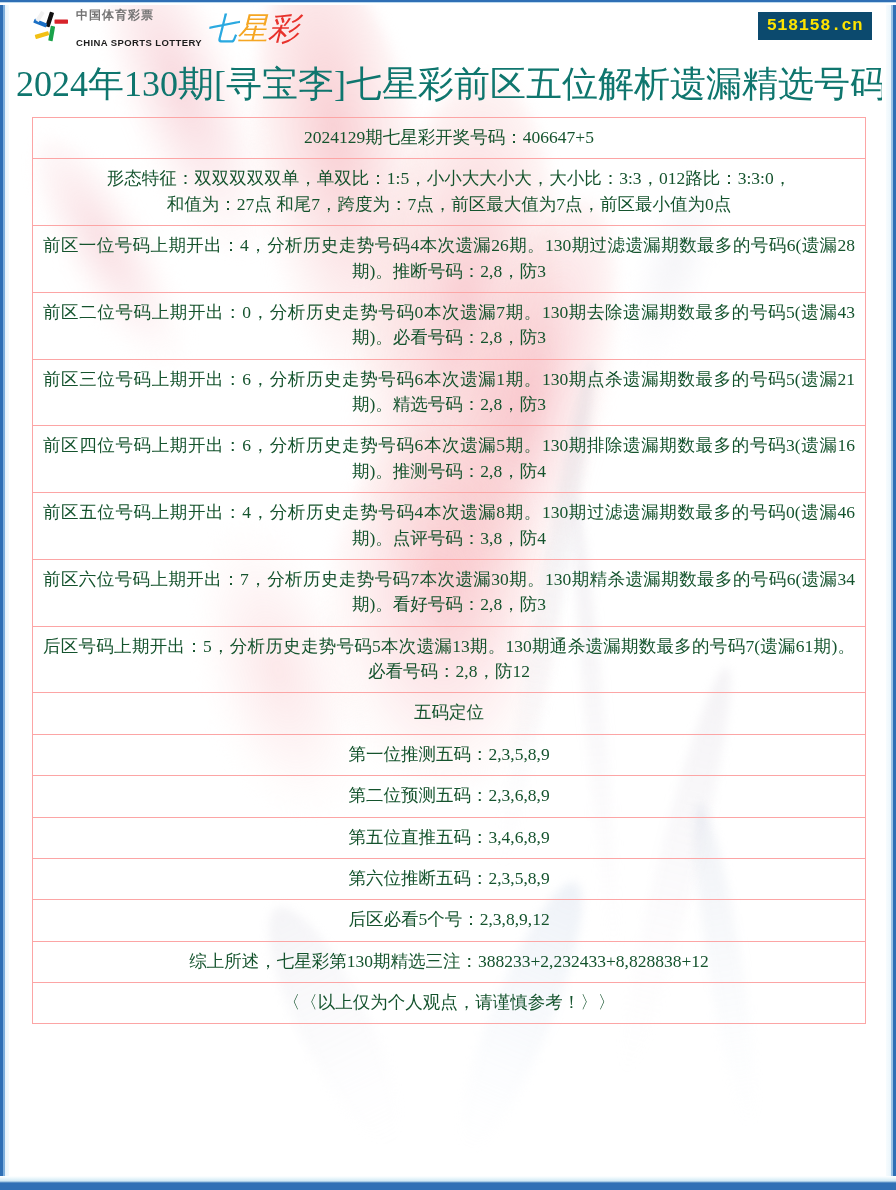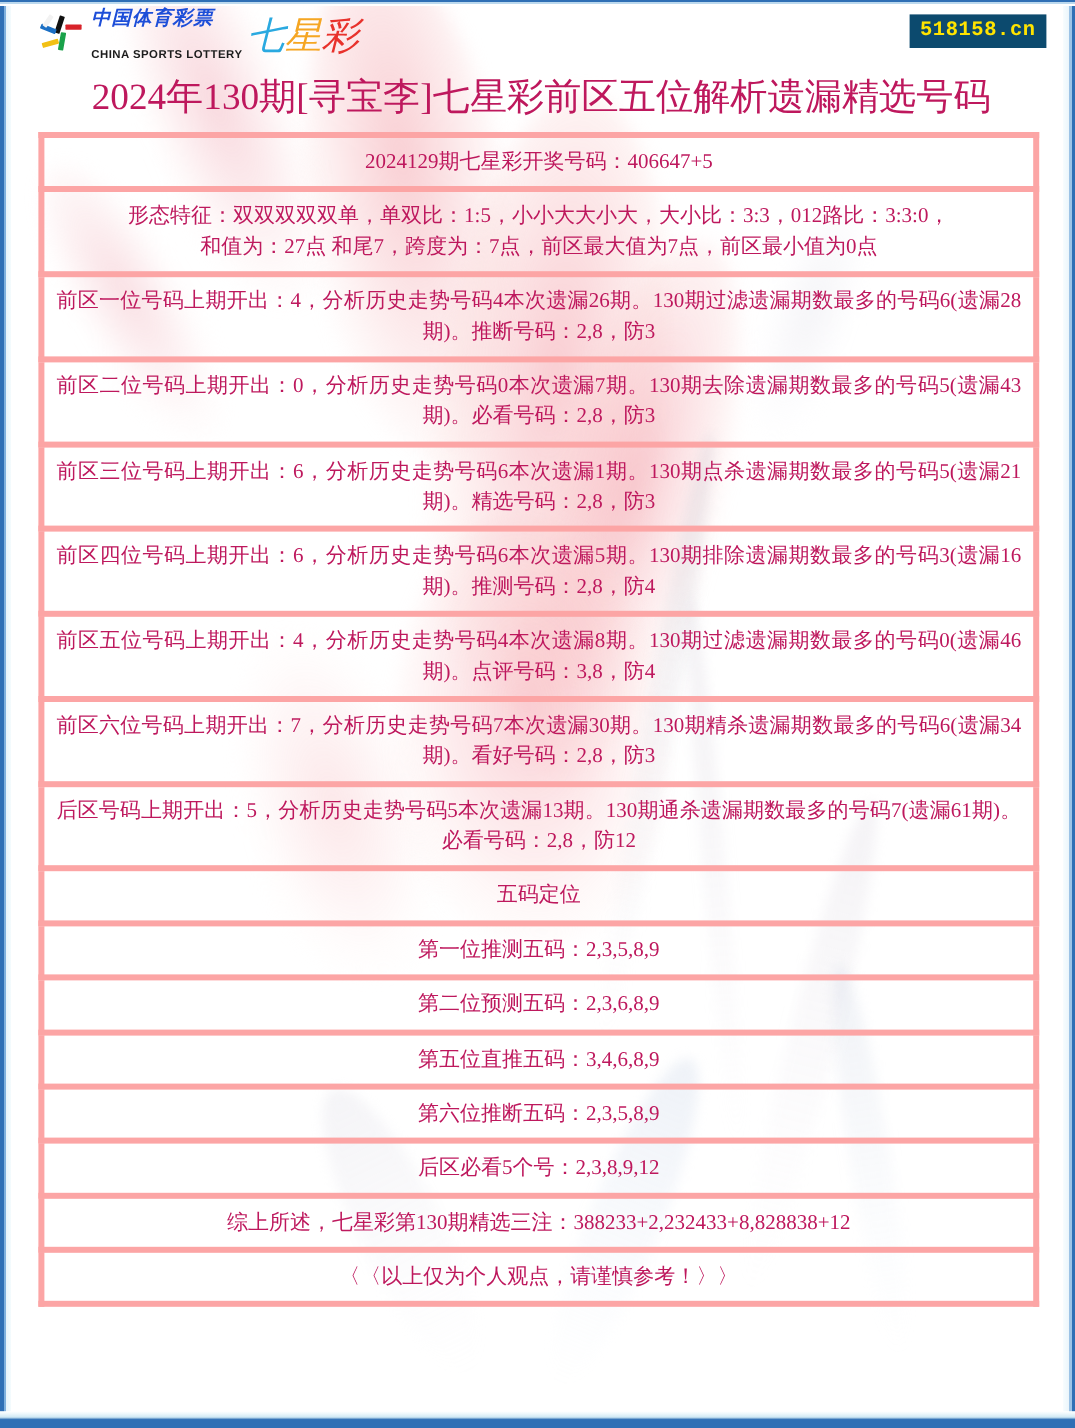"中国体育彩票" .brand-cn { color: #1d4ed8 -> #737373; font-size: 16px -> 12px; font-style: italic -> none }
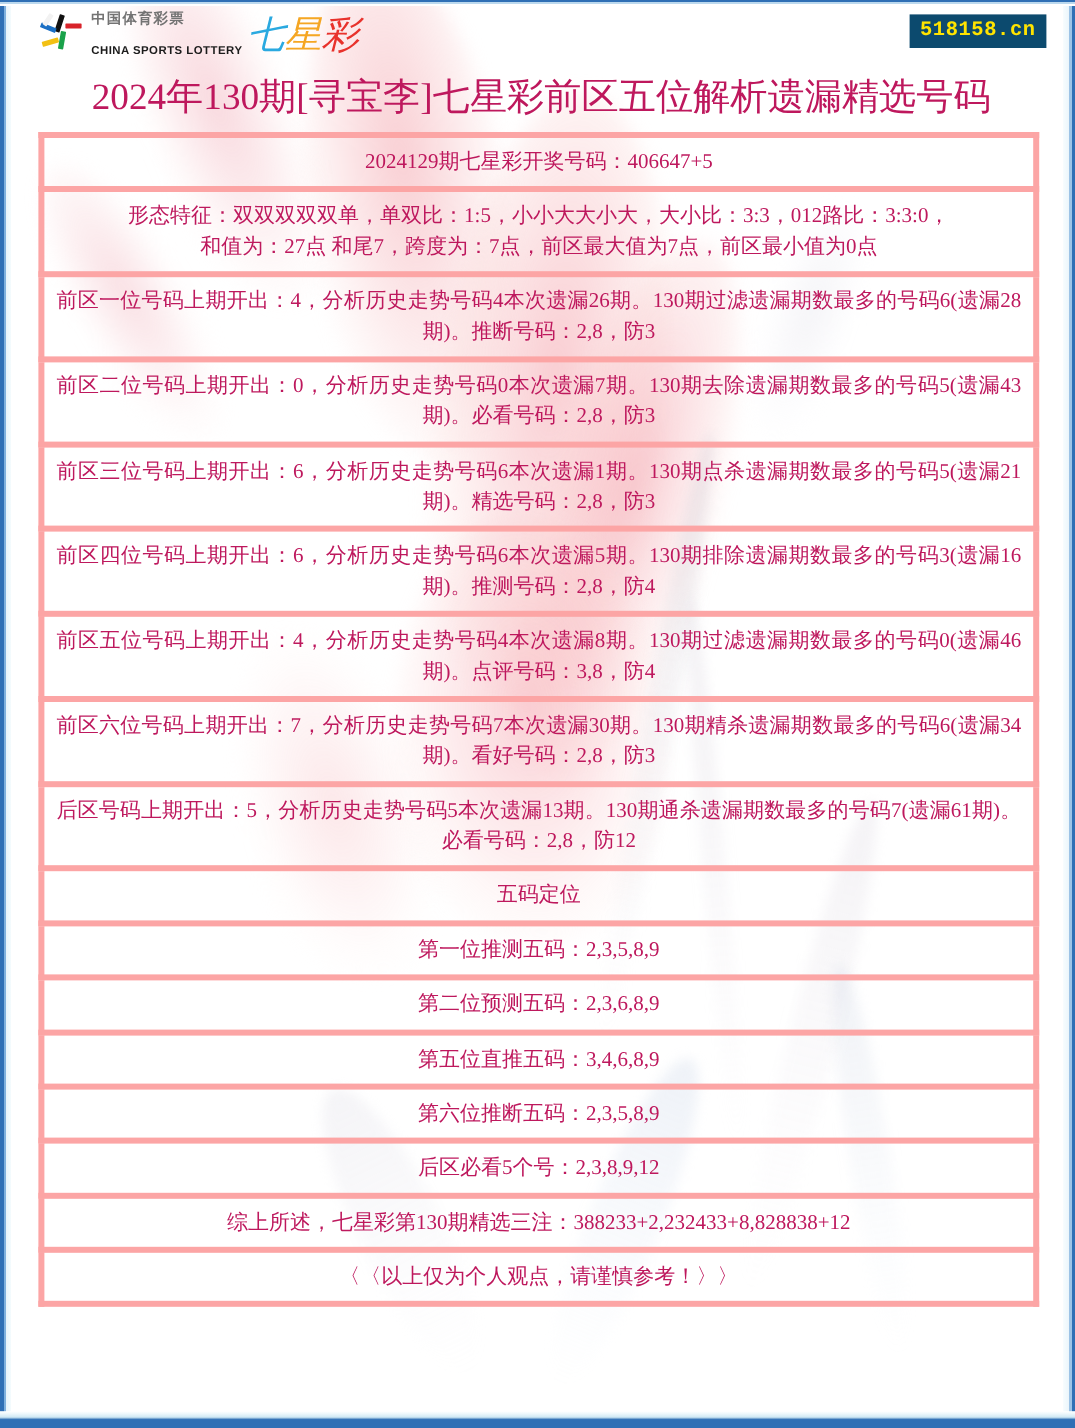"2024年130期[寻宝李]七星彩前区五位解析遗漏精选号码" .page-title { color: #be185d -> #0f766e; font-size: 31px -> 36px }
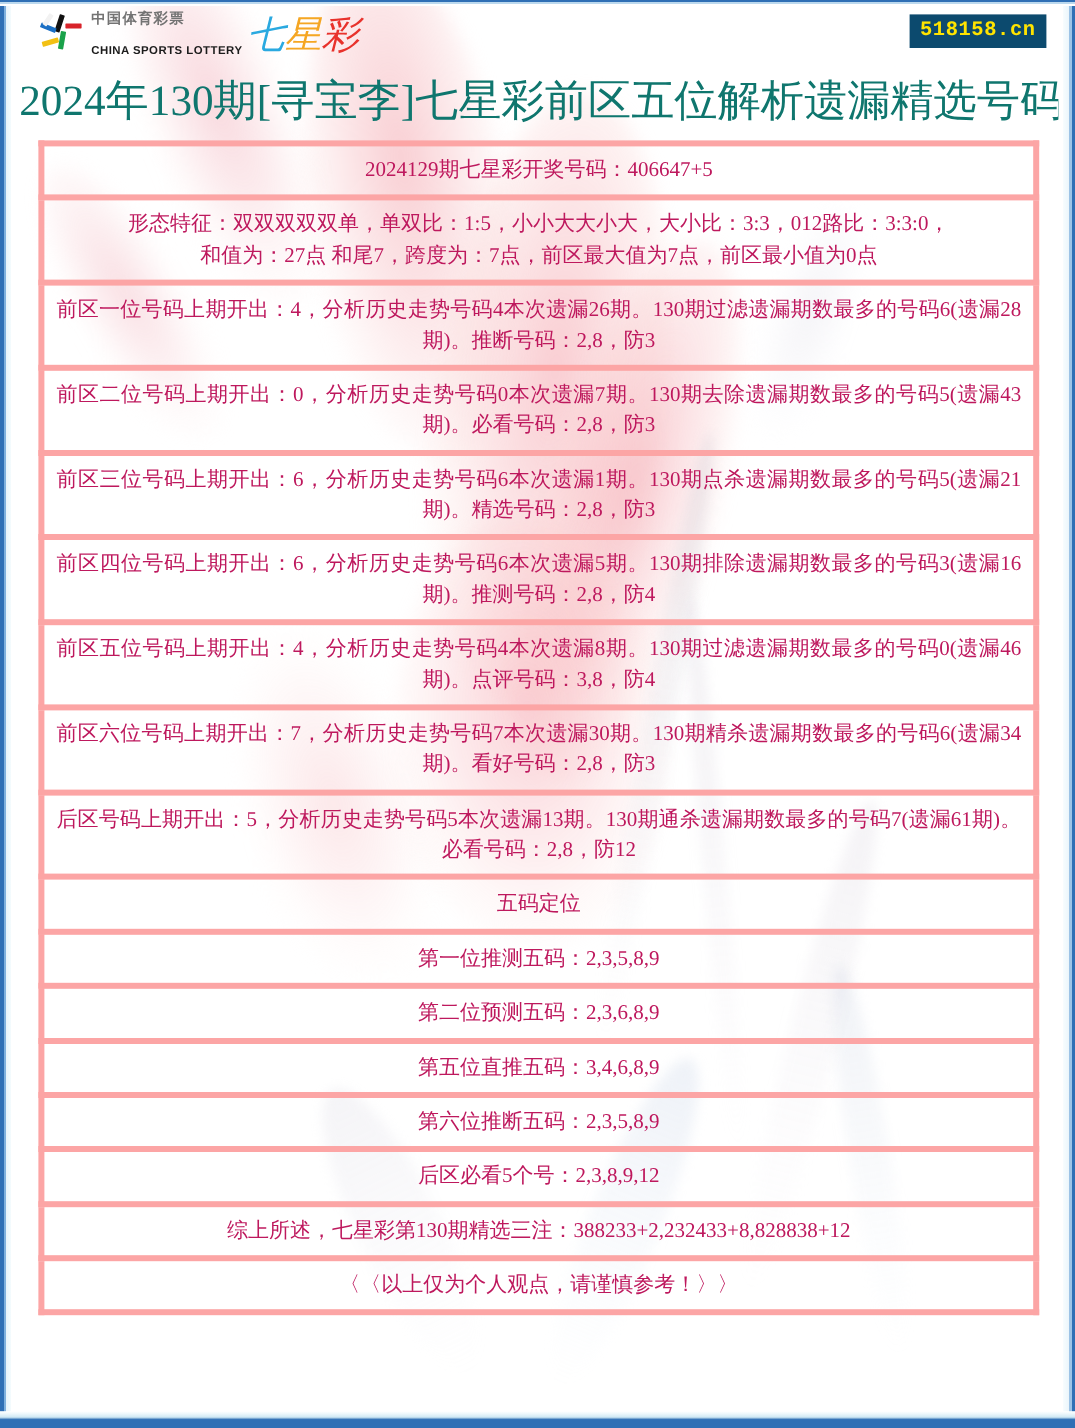"2024129期七星彩开奖号码：406647+5" table.main td { border: 5px solid #fca5a5 -> 1px solid #fca5a5; color: #be185d -> #14532d }
